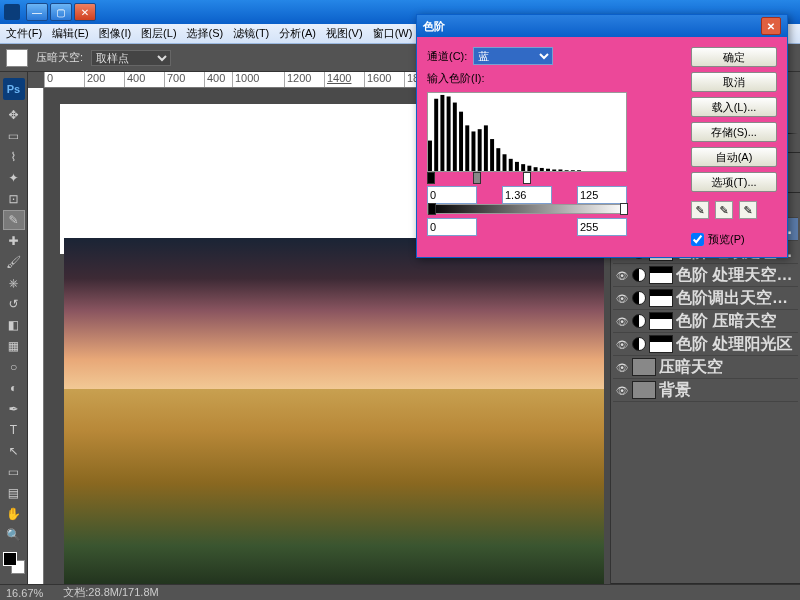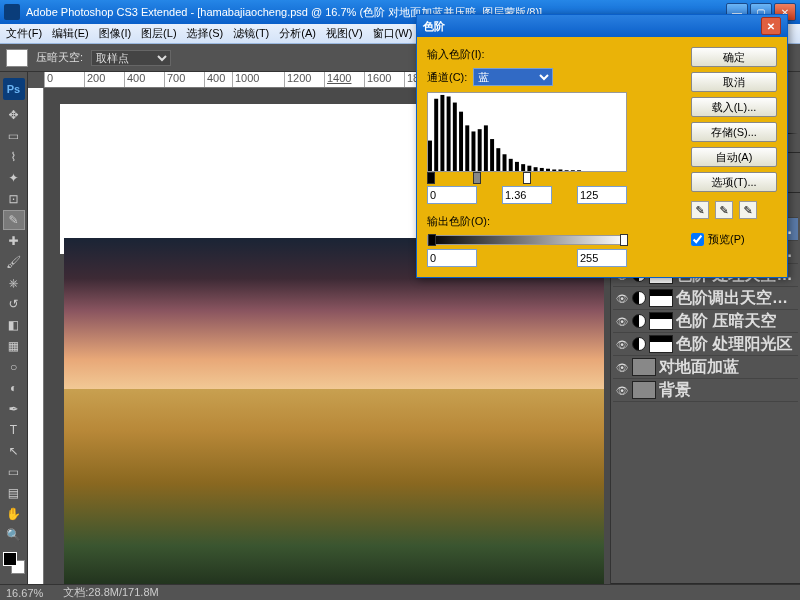"Adobe Photoshop CS3 Extended -" div.title { html: <div>Adobe Photoshop CS3 Extended - [hamabajiaocheng.psd @ 16.7% (色阶 对地面加蓝并压暗, 图层蒙版/8)]</div> -> none }
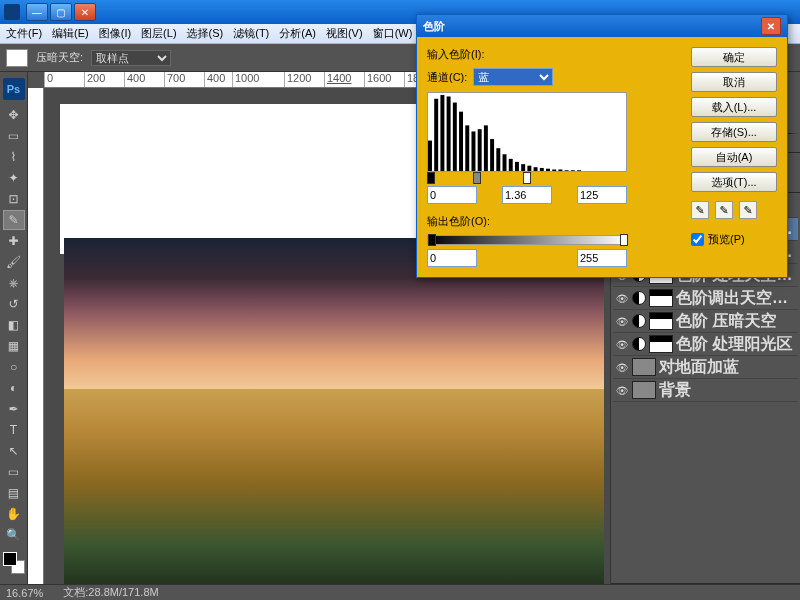"色阶" .dialog { background: #eab308 -> #ec4899 }
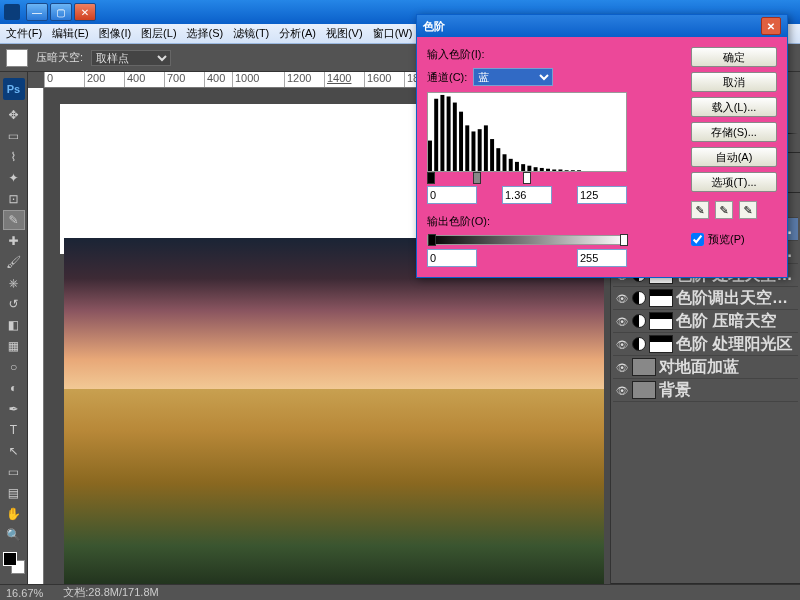"输入色阶(I):" div.row { order: before "通道(C):" -> after "通道(C):" }
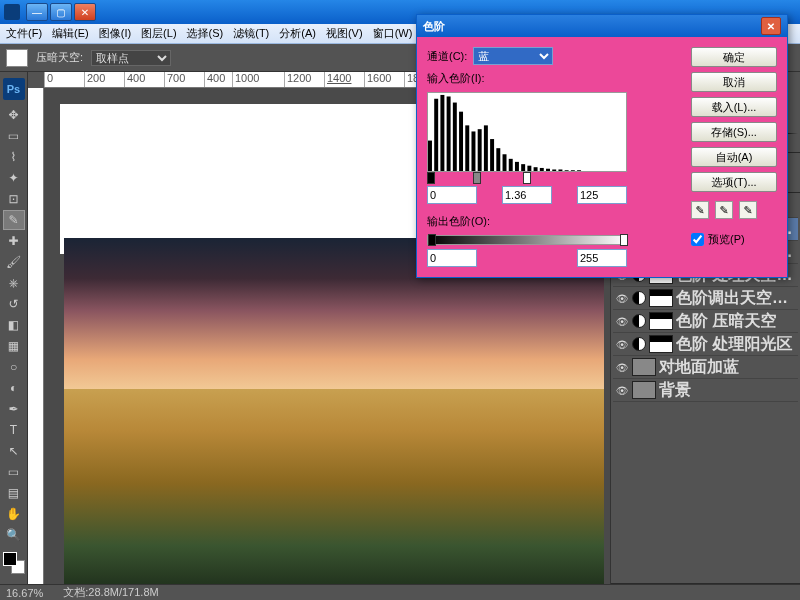"输出色阶(O):" div.row { html: <div> <span>输出色阶(O):</span> </div> -> none }
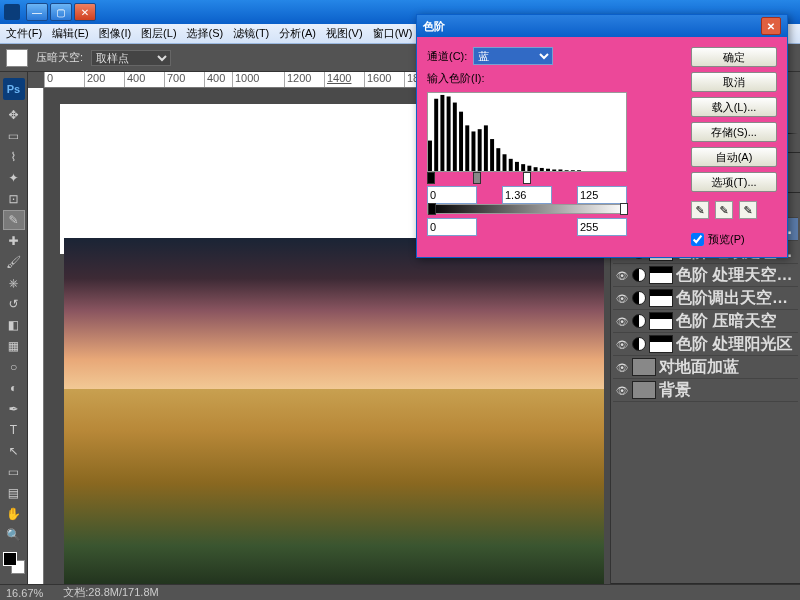"对地面加蓝" div.layer-name { text: 对地面加蓝 -> 压暗天空 }
